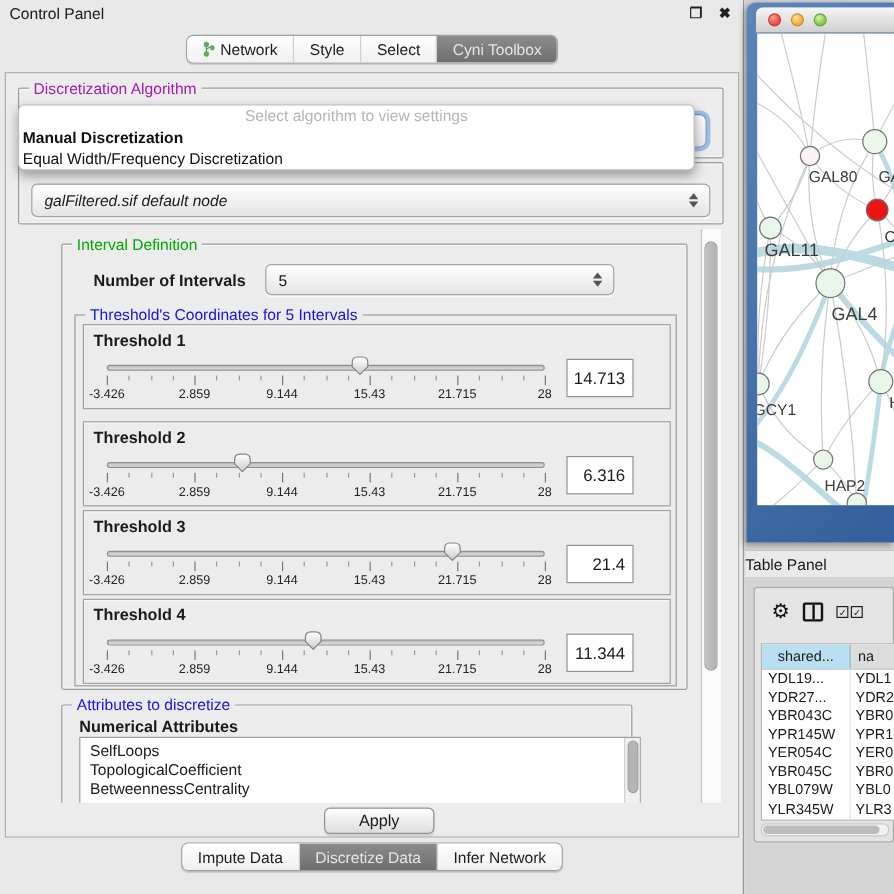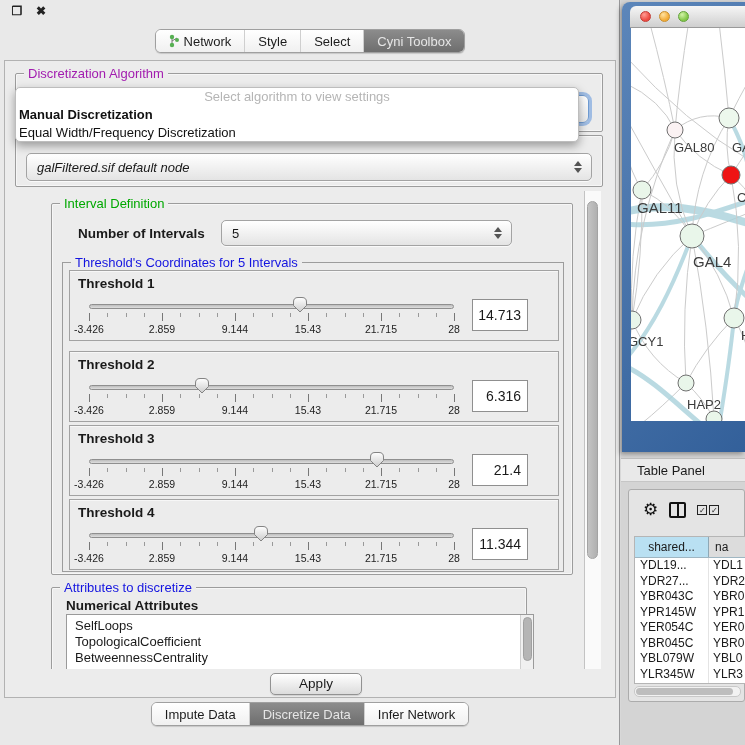"Control Panel" span { html: none -> <span>Control Panel</span> }
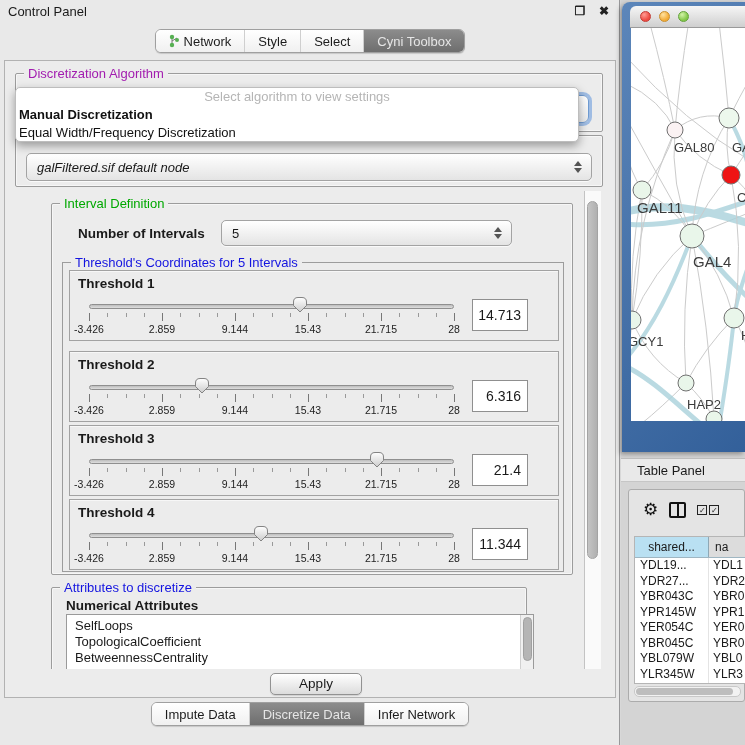"Table Panel" #tp-titlebar { padding-left: 16px -> 0 }
